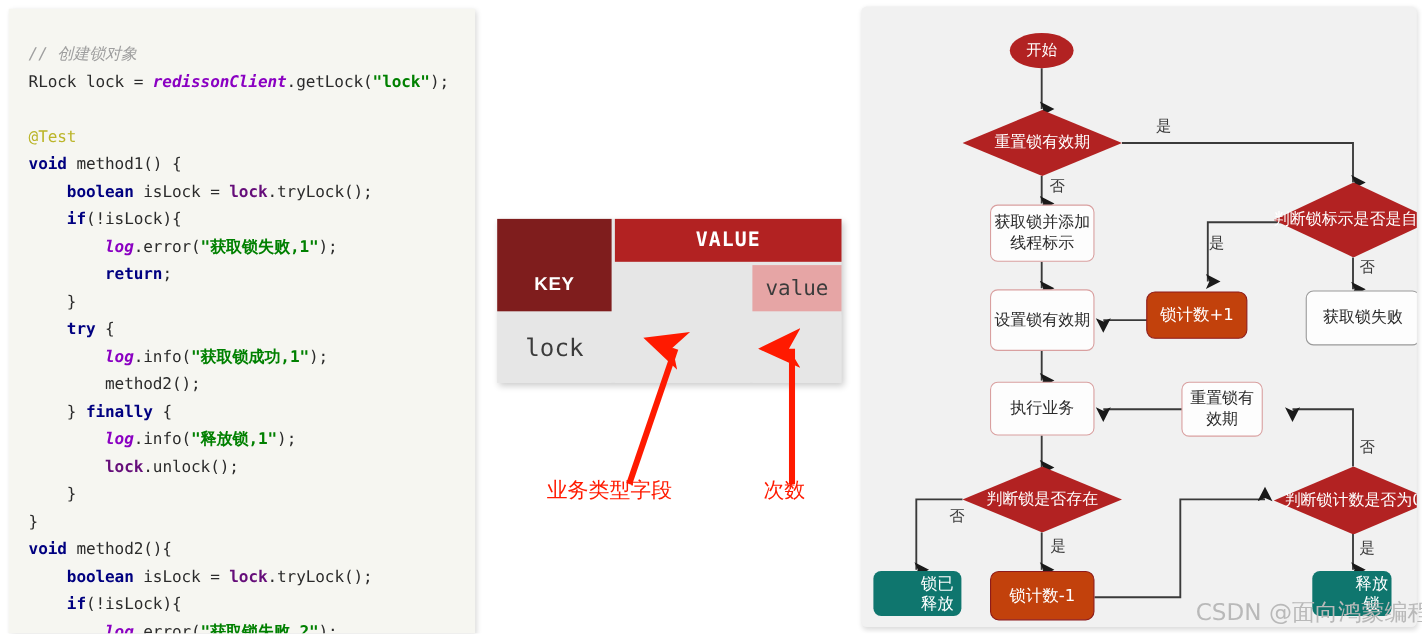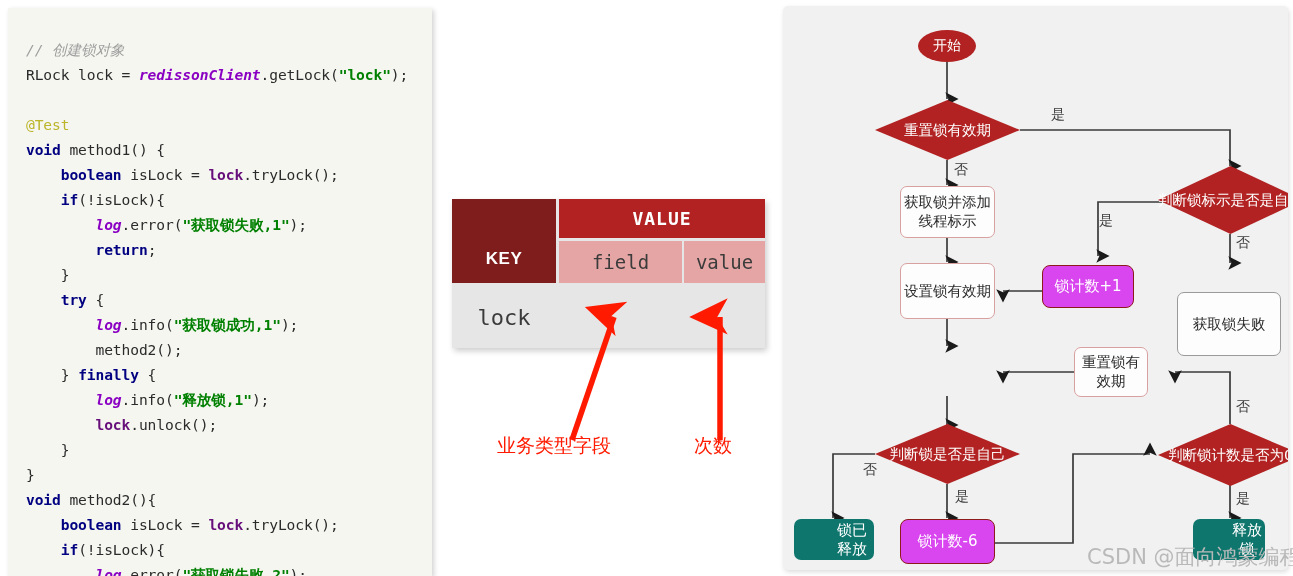"field" div { html: <div>field</div> -> none }
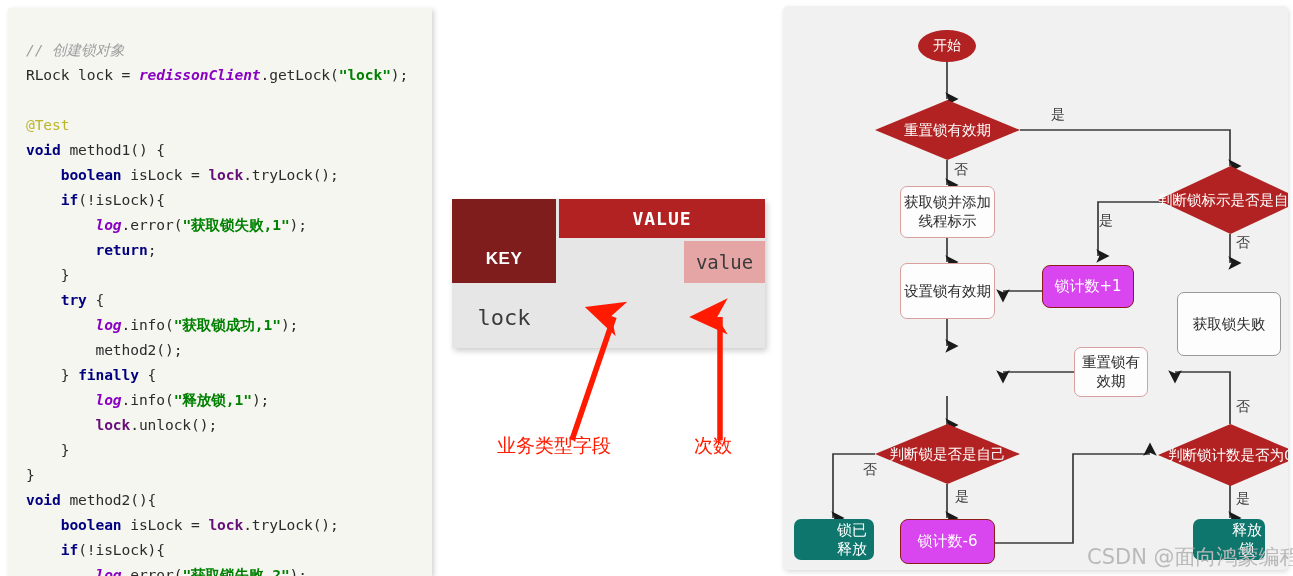"锁计数+1" .f-redbox { background: #d946ef -> #c2410c }
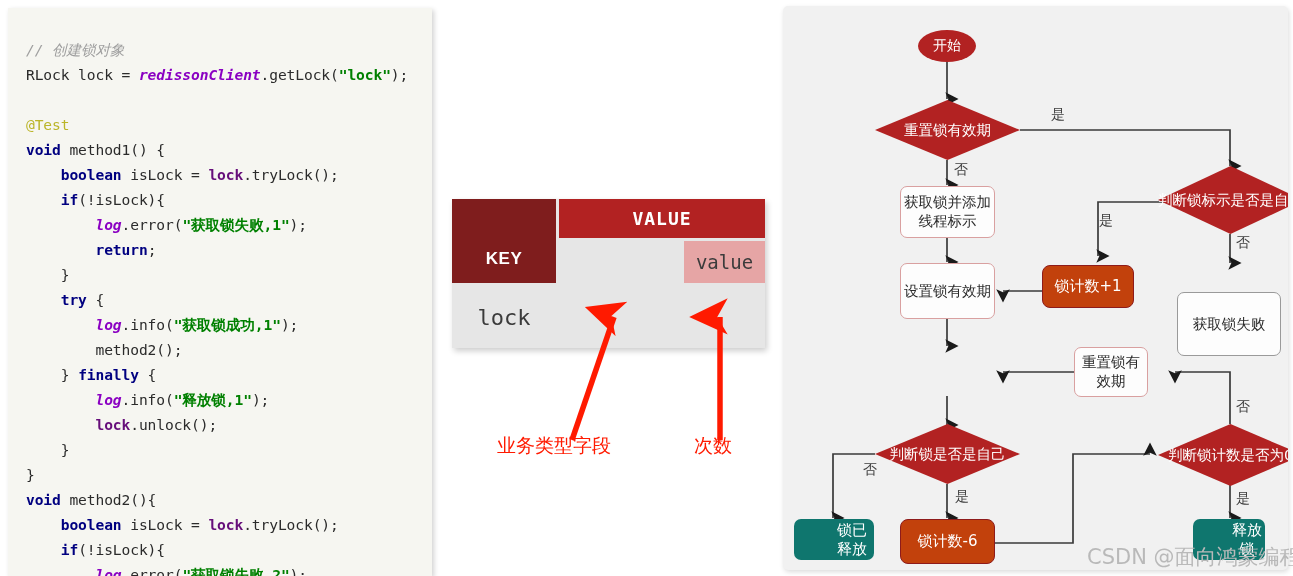"获取锁失败" div.fnode { height: 64px -> 50px; left: 394px -> 404px; margin-top: 28px -> none }
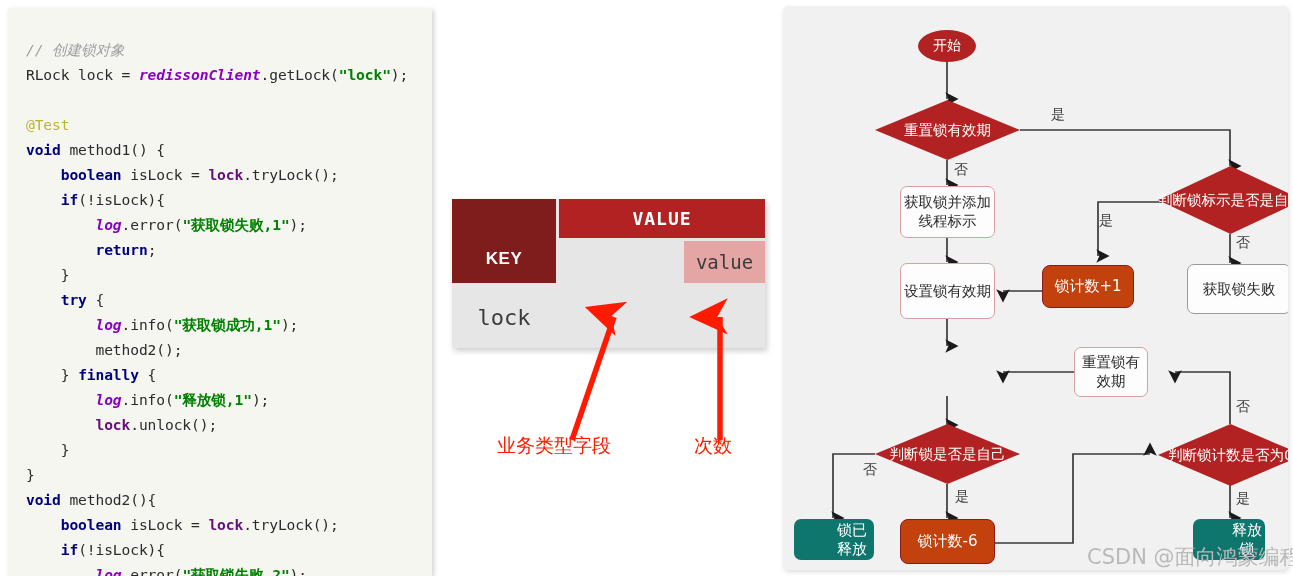"执行业务" div.fnode { html: none -> <div>执行业务</div> }
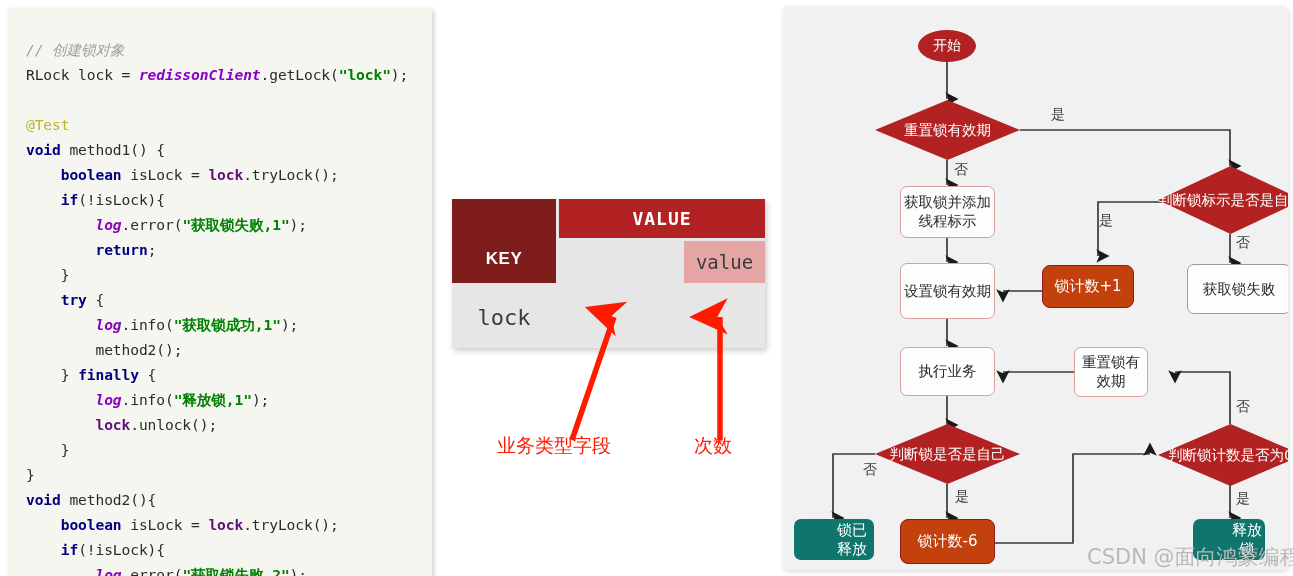"判断锁是否是自己" div.f-diamond-text { text: 是自己 -> 存在 }
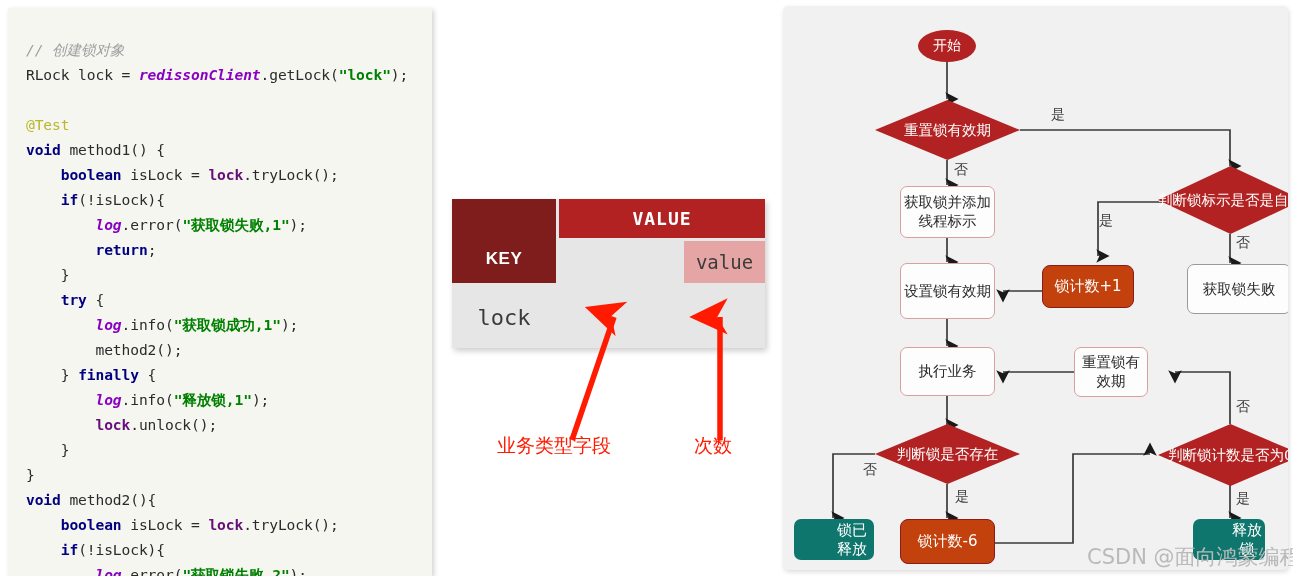"锁计数-6" div.fnode { text: -6 -> -1 }
